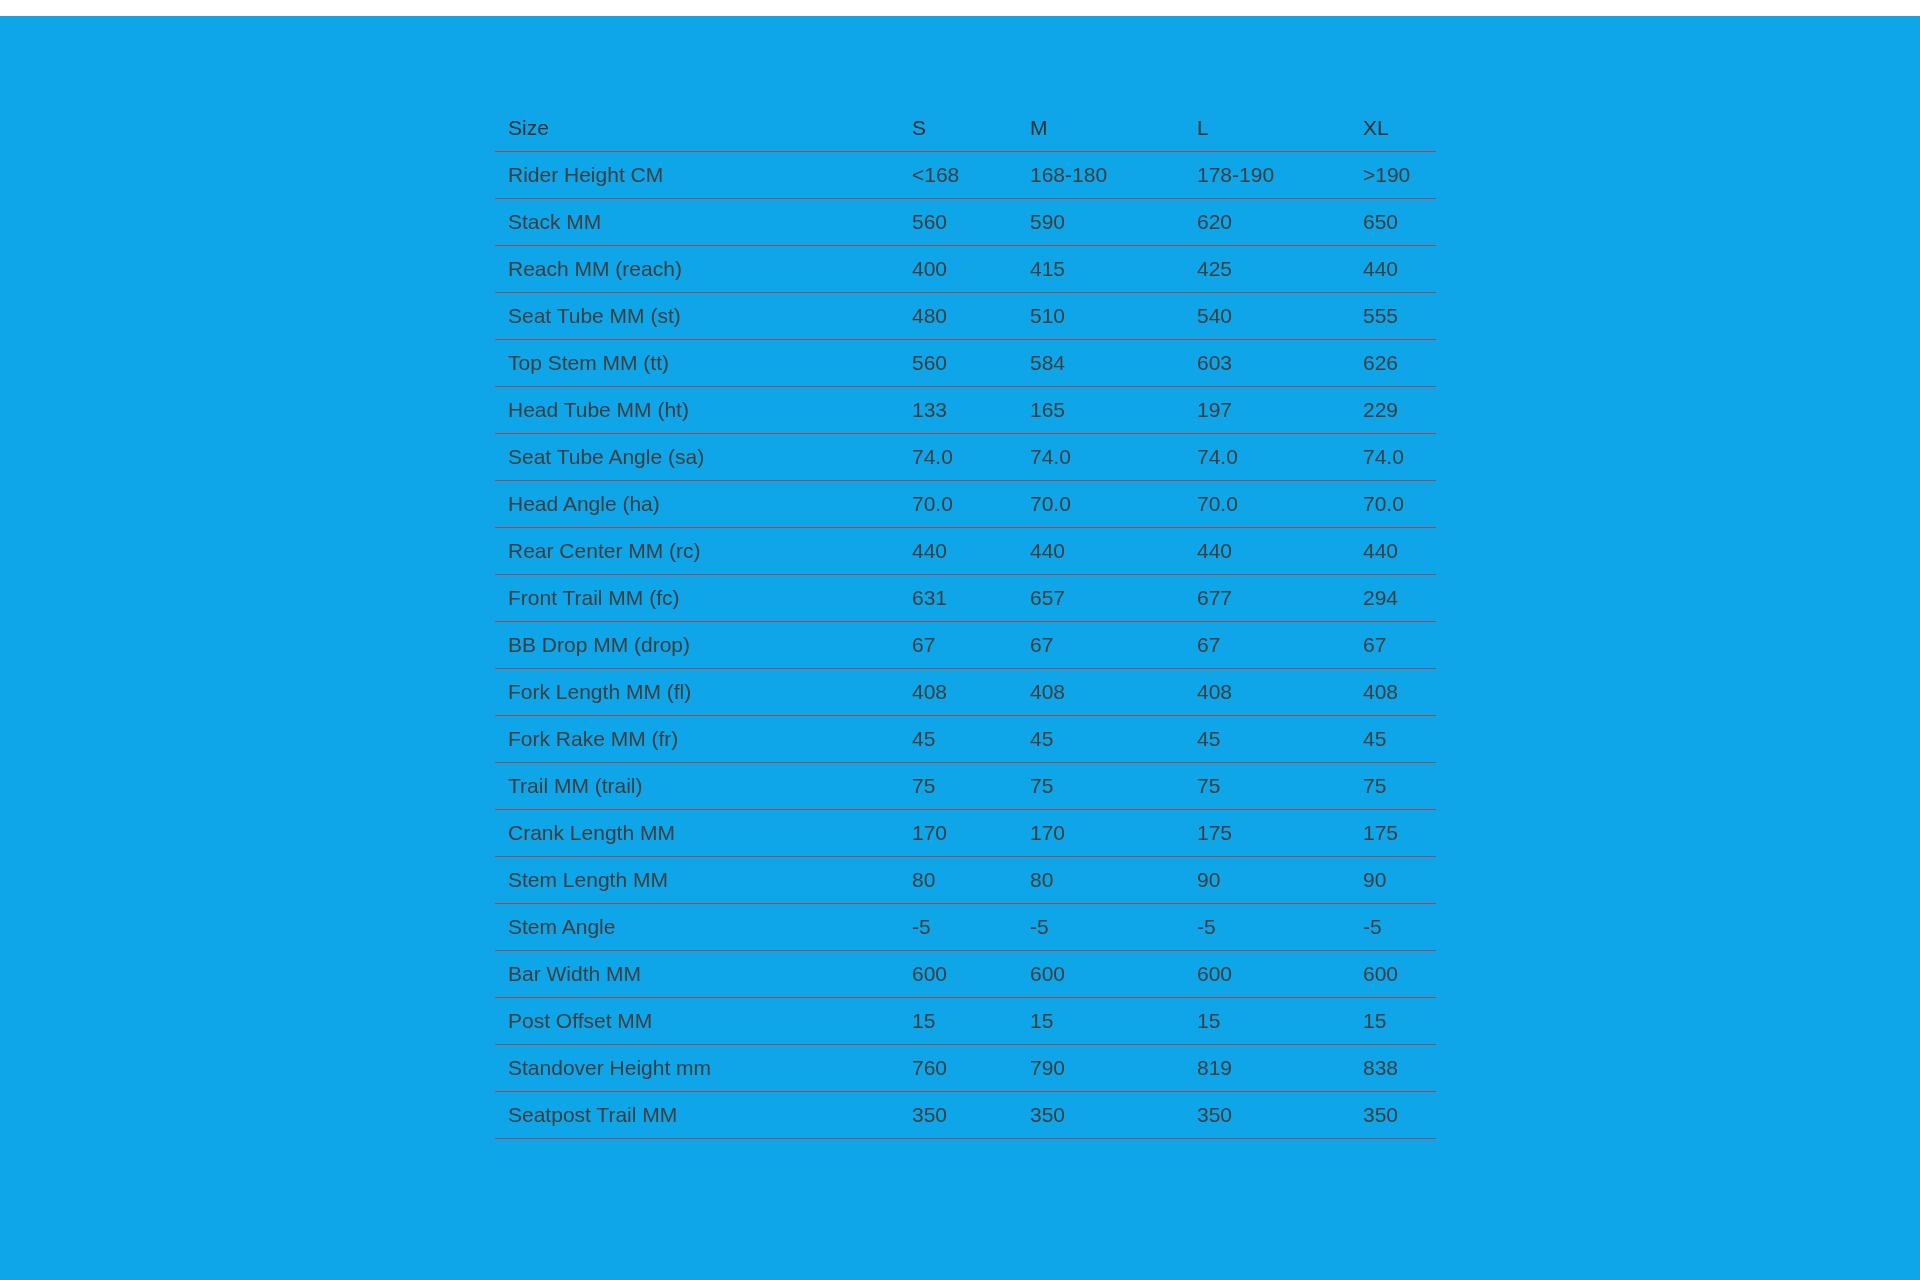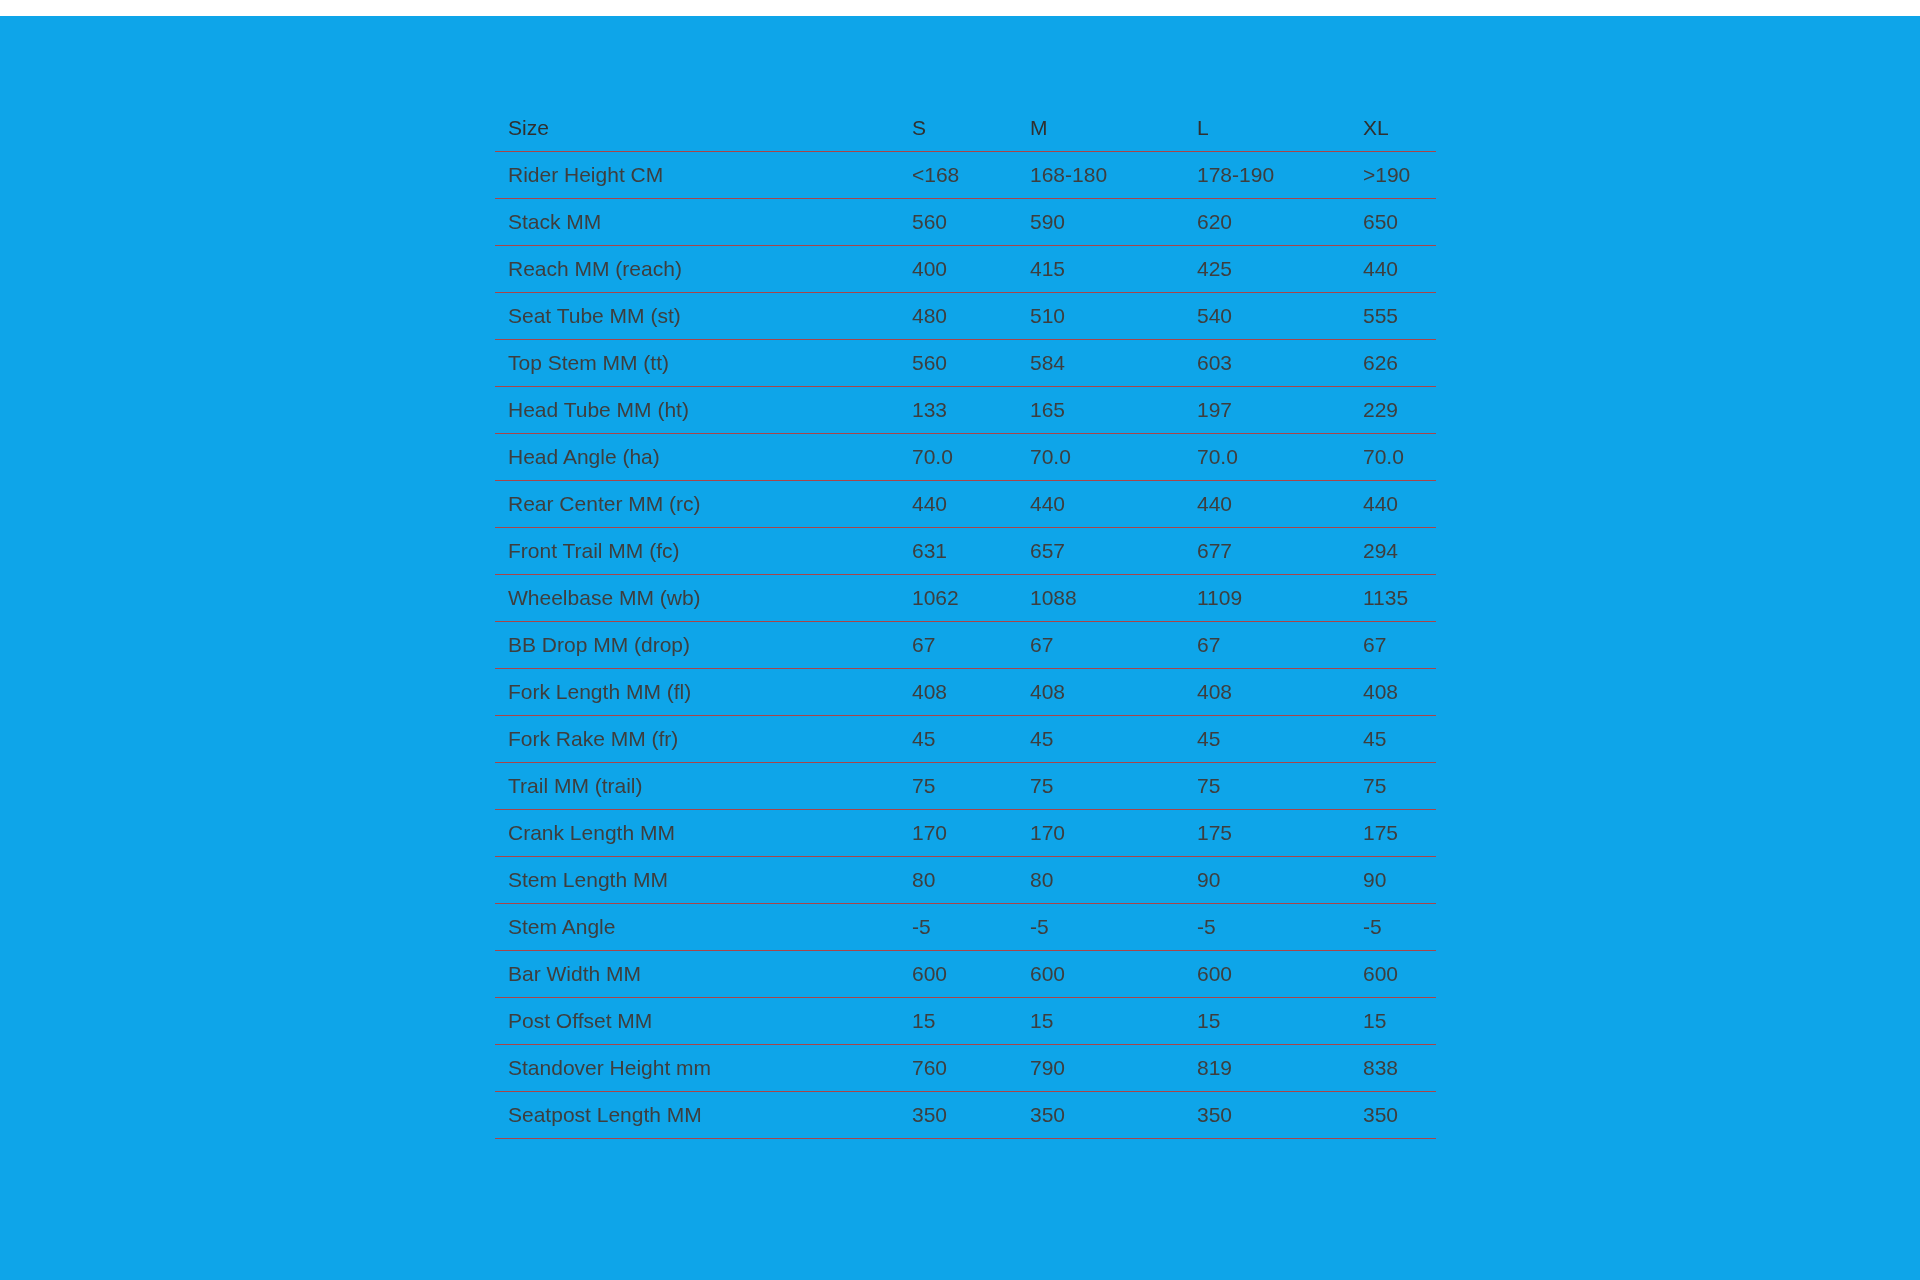"Seat Tube Angle (sa)" tr { html: none -> <tr> <th>Seat Tube Angle (sa)</th> <td>74.0</td> <td>74.0</td> <td>74.0</td> <td>74.0</td> </tr> }
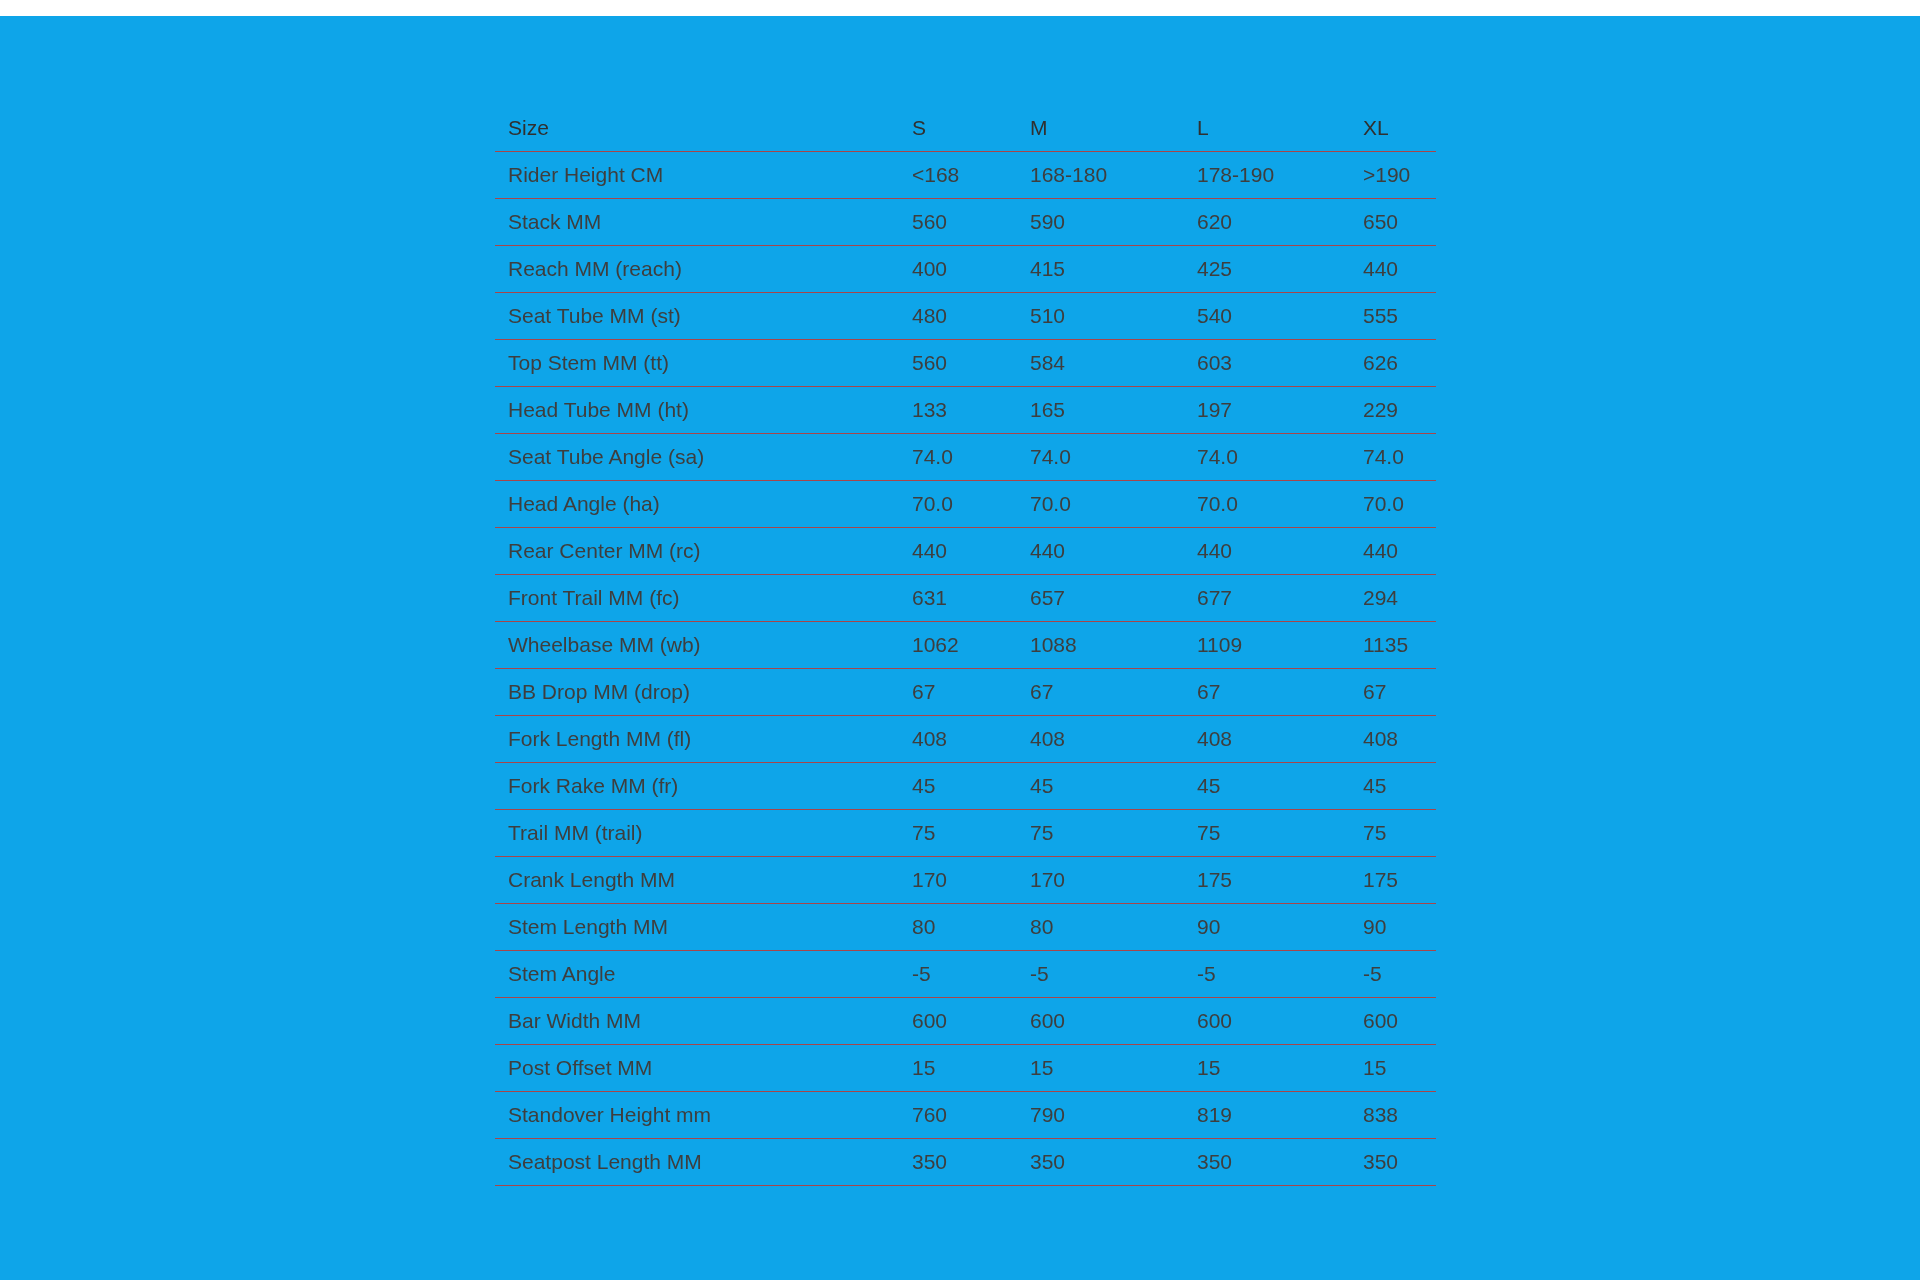"Wheelbase MM (wb)" tr { html: <tr> <th>Wheelbase MM (wb)</th> <td>1062</td> <td>1088</td> <td>1109</td> <td>1135</td> </tr> -> none }
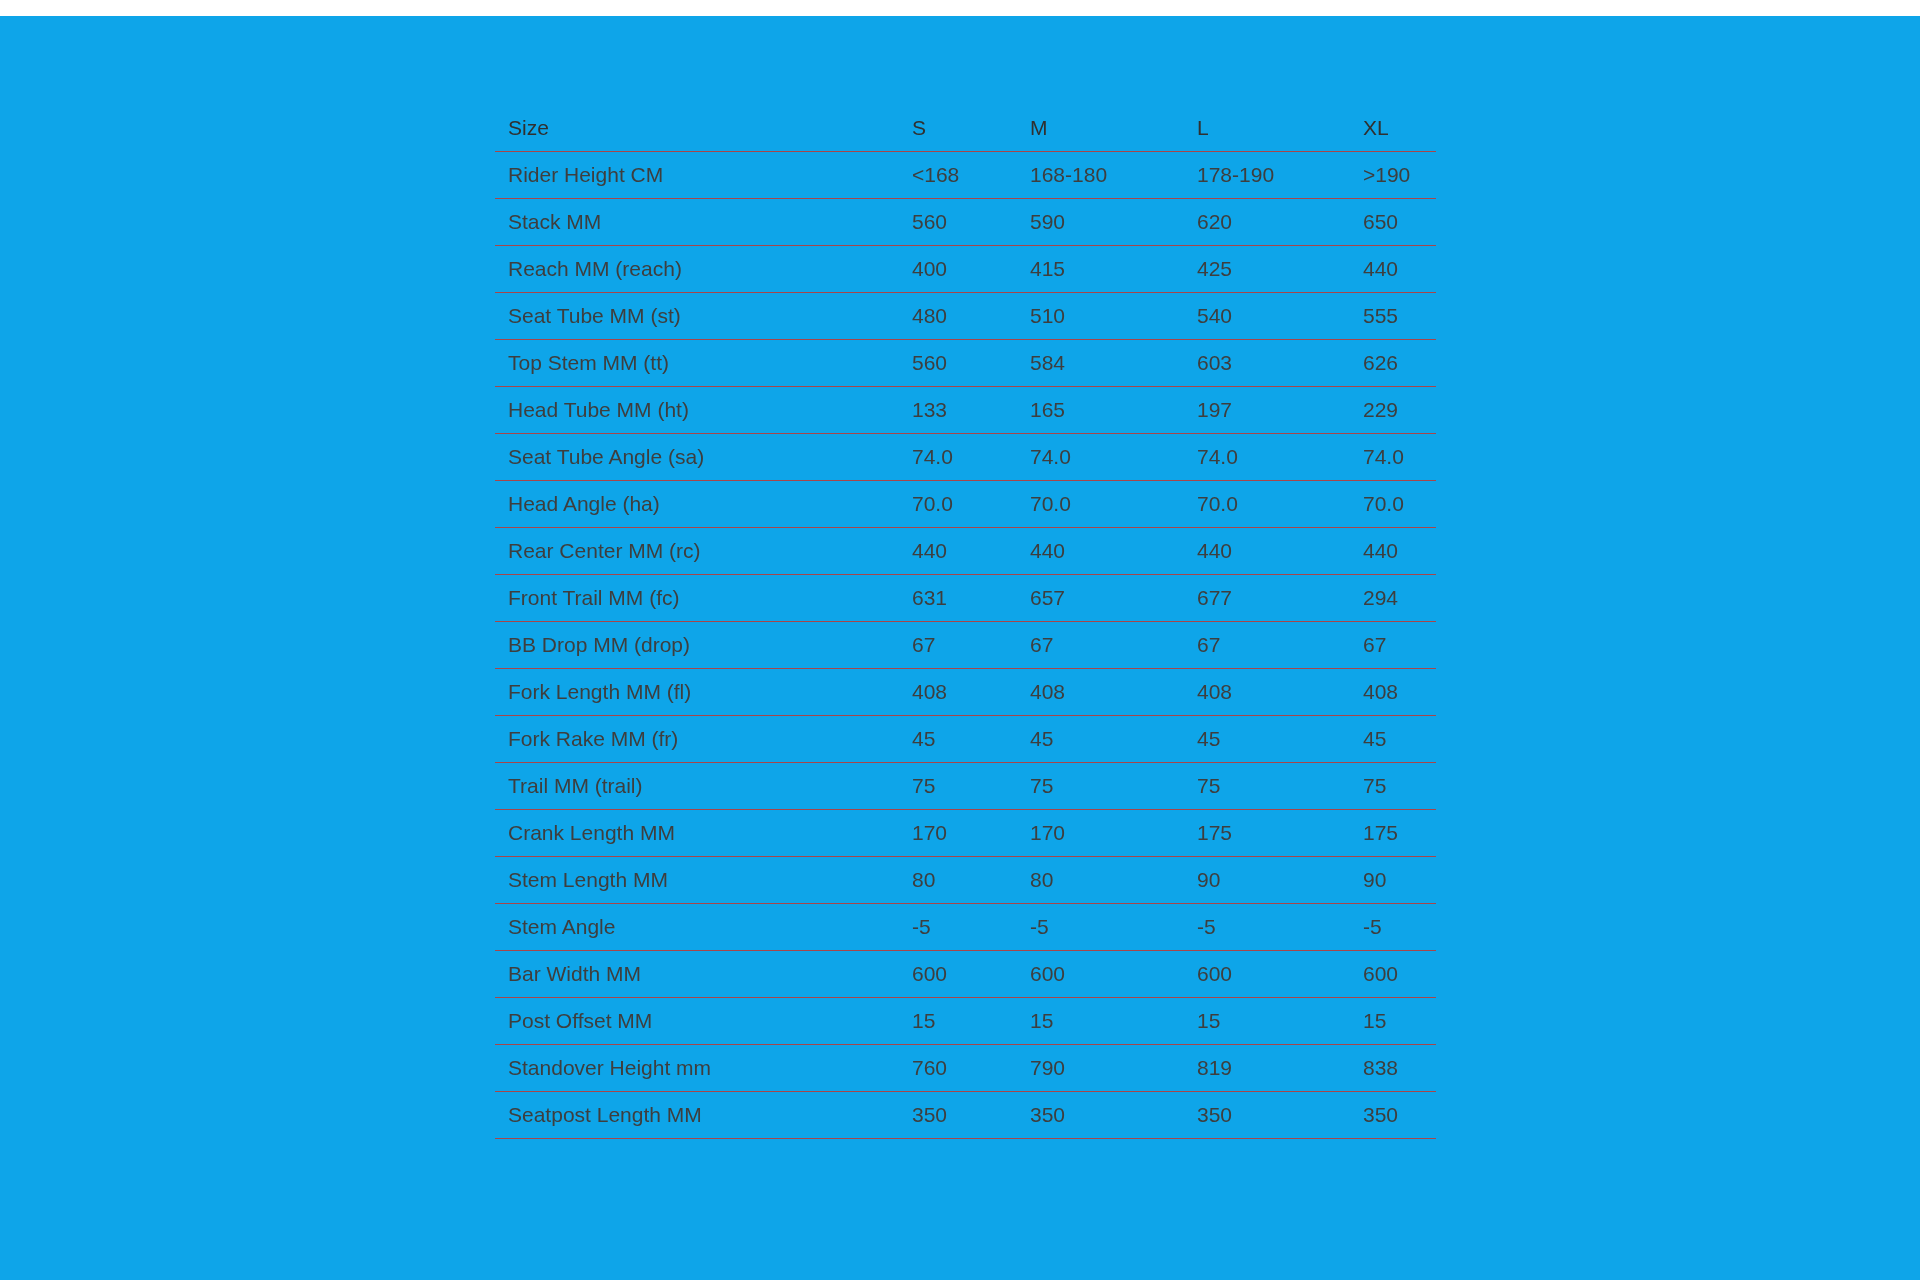"Seatpost Length MM" th.lbl { text: Length -> Trail }
